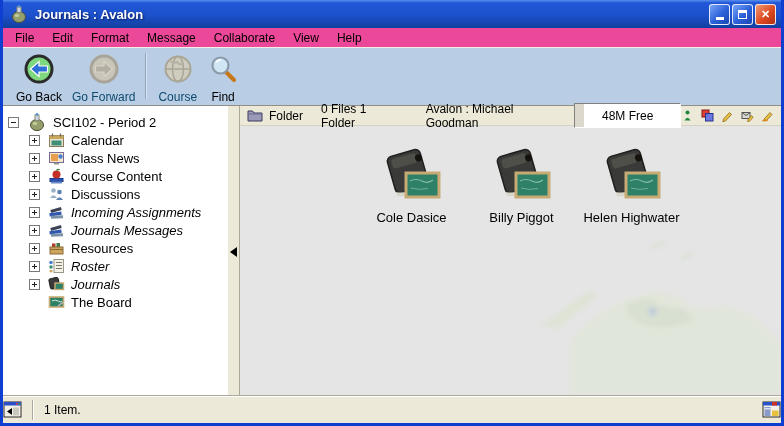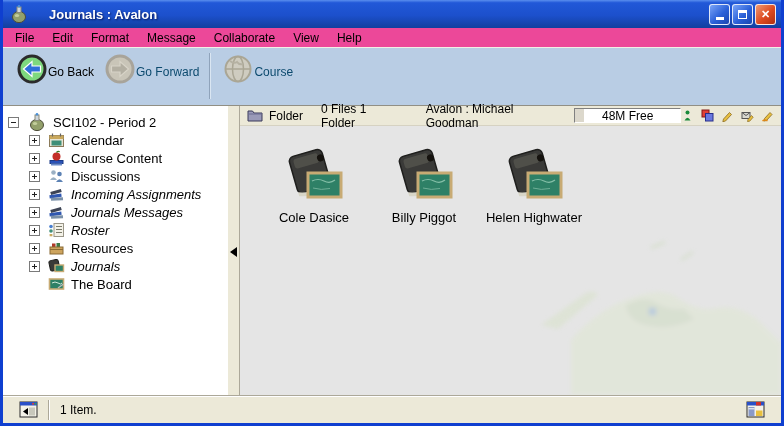"Journals : Avalon" .titlebar { gap: 20px -> 6px }
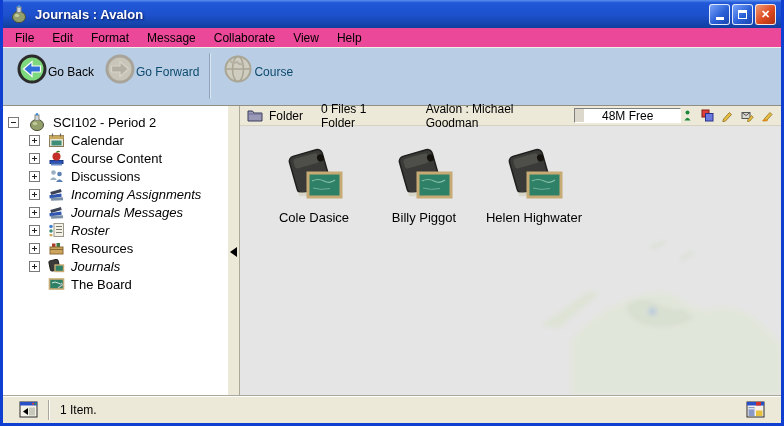"Go Back" .tb-btn { flex-direction: row -> column }
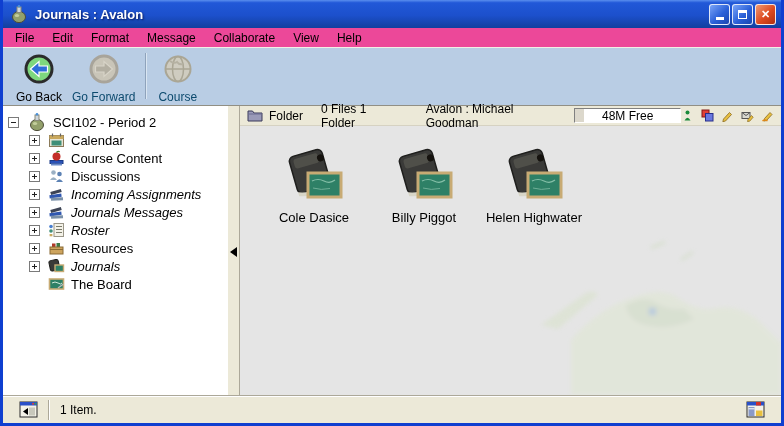"Find" div.tb-btn { html: none -> <div> <span> <svg> <line></line> <circle></circle> <path></path> </svg> </span> <span>Find</span> </div> }
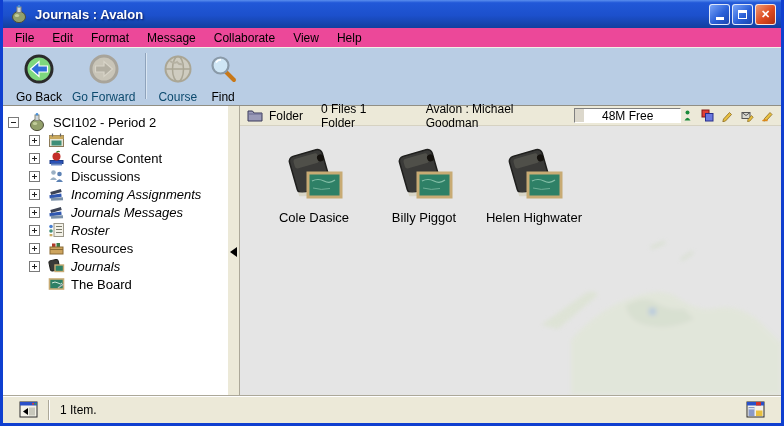"48M Free" .free-box { height: 15px -> 25px }
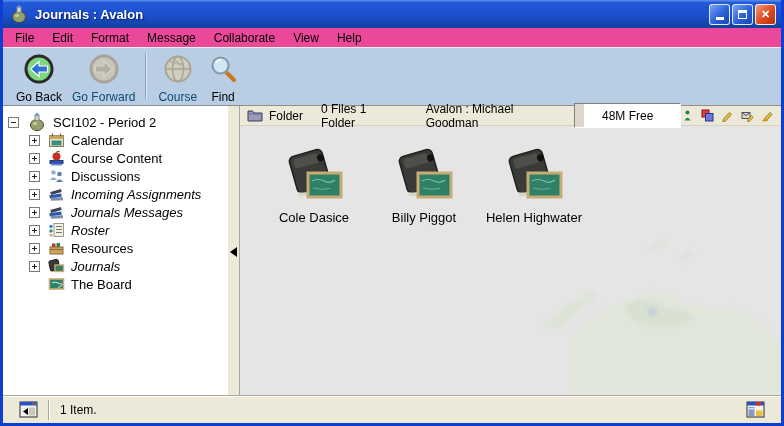"Class News" div.trow { html: none -> <div> <span></span> <span> <svg> <rect></rect> <rect></rect> <circle></circle> <rect></rect> </svg> </span> <span>Class News</span> </div> }
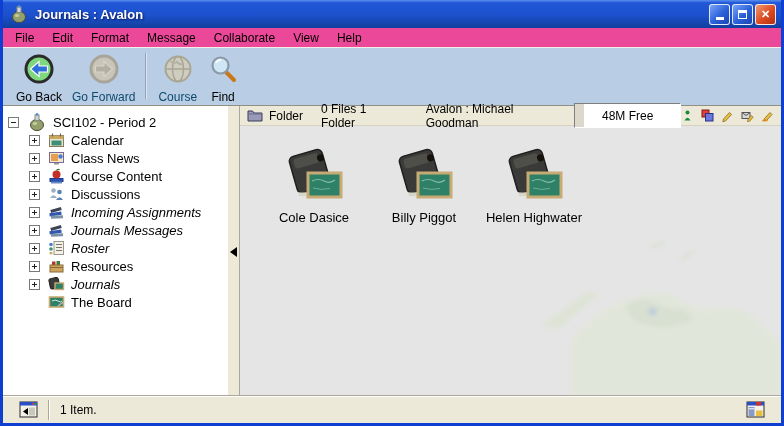"Cole Dasice" .files-area { justify-content: none -> center }
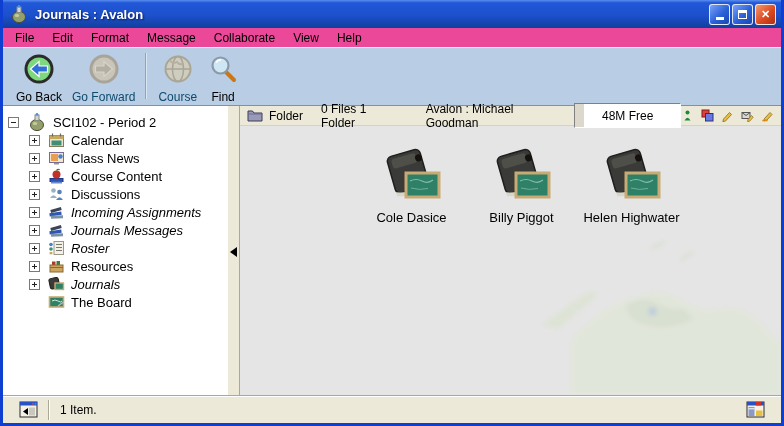"Roster" div.trow { order: before "Resources" -> after "Resources" }
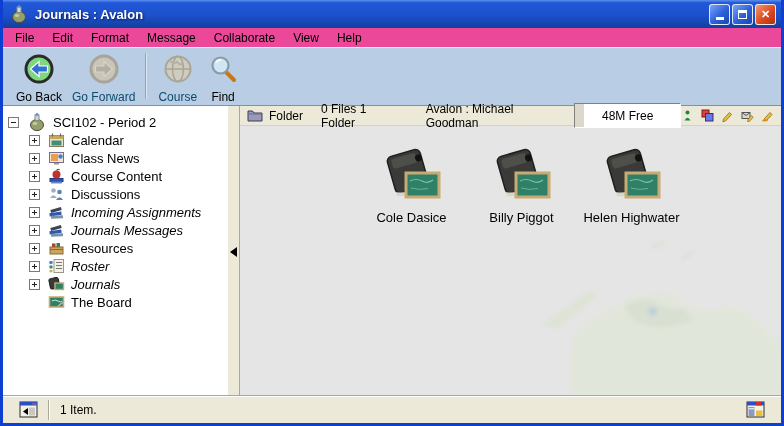"1 Item." .statusbar { padding: 0 16px -> 0 0 }
